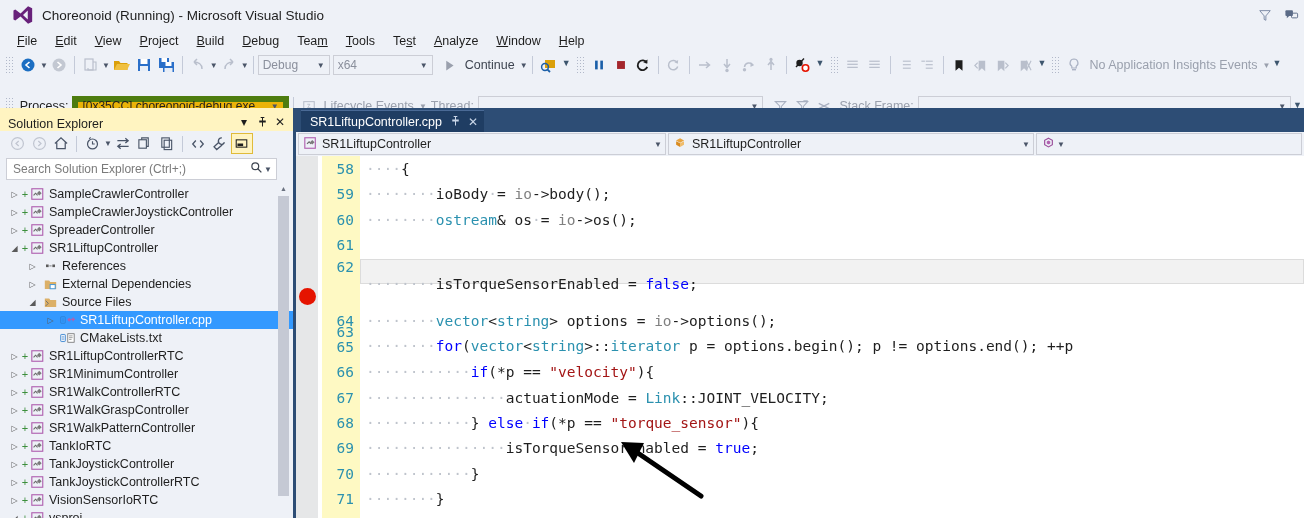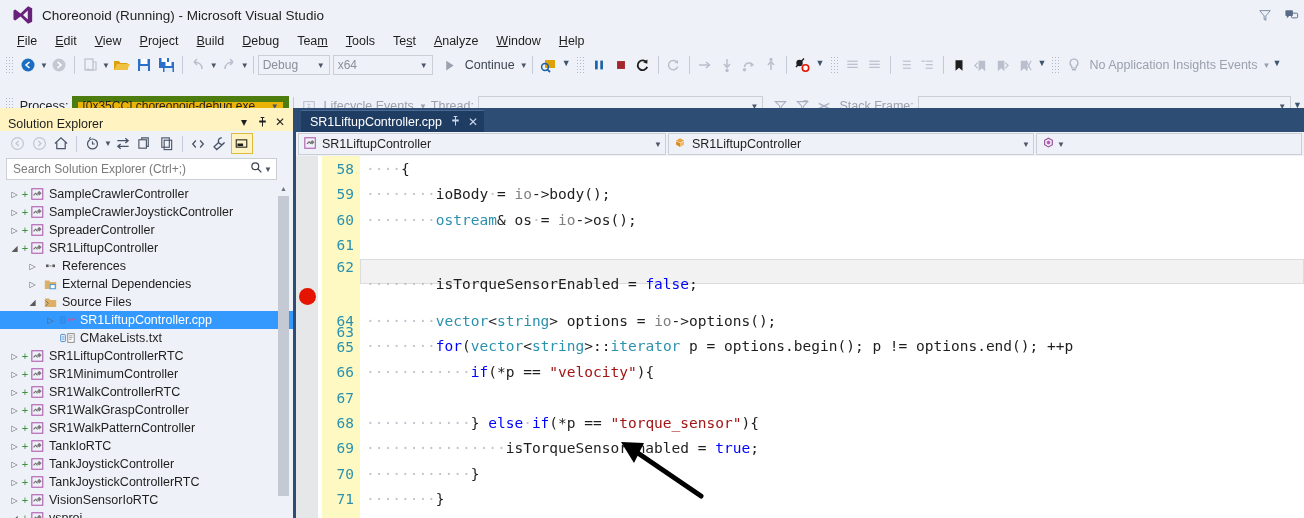"················actuationMode =" div.cl { html: none -> <div><span>················</span><span>actuationMode</span><span> = </span><span>Link</span><span>::JOINT_VELOCITY;</span></div> }
